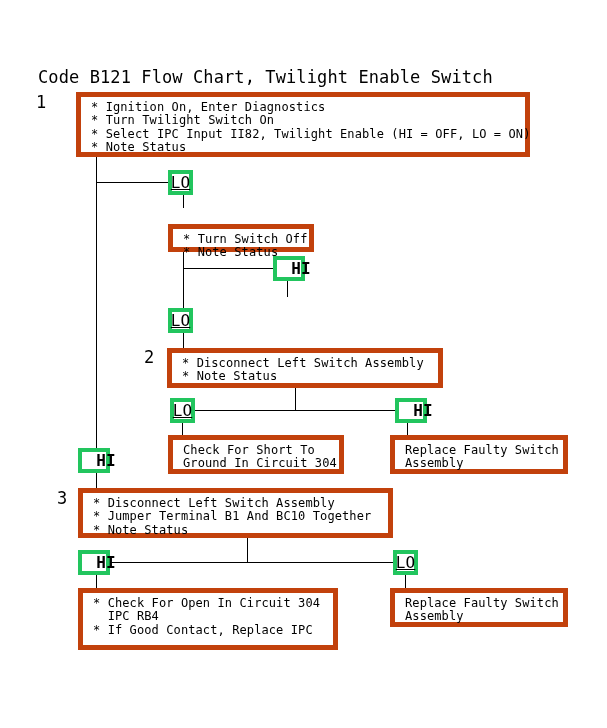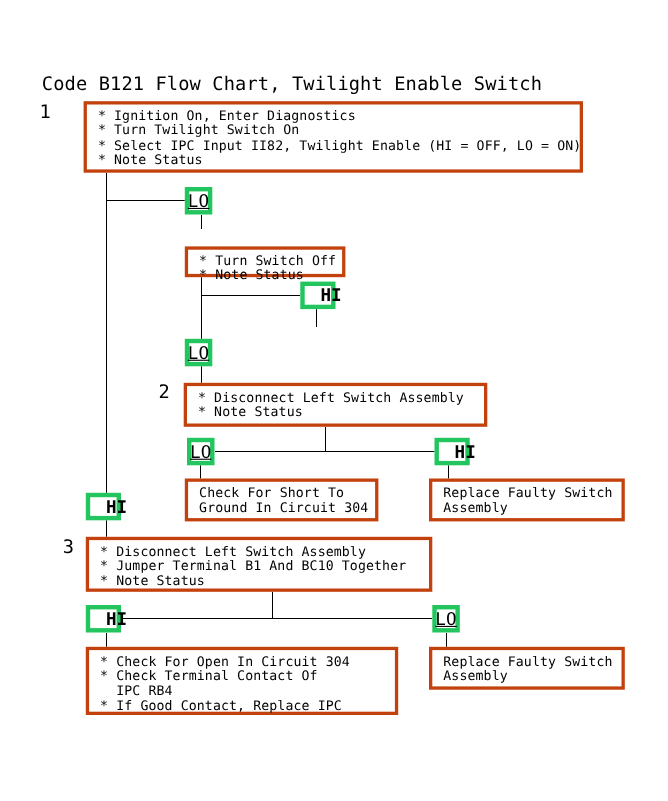"* Ignition On, Enter Diagnostics" .box { border: 3px solid #c2410c -> 5px solid #c2410c }
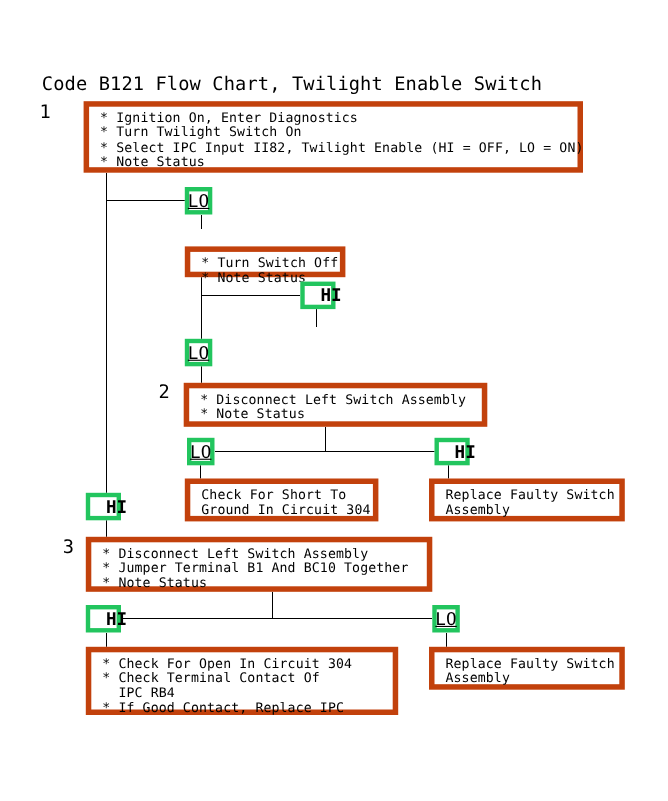"* Check For Open In" div.box { width: 284px -> 260px }
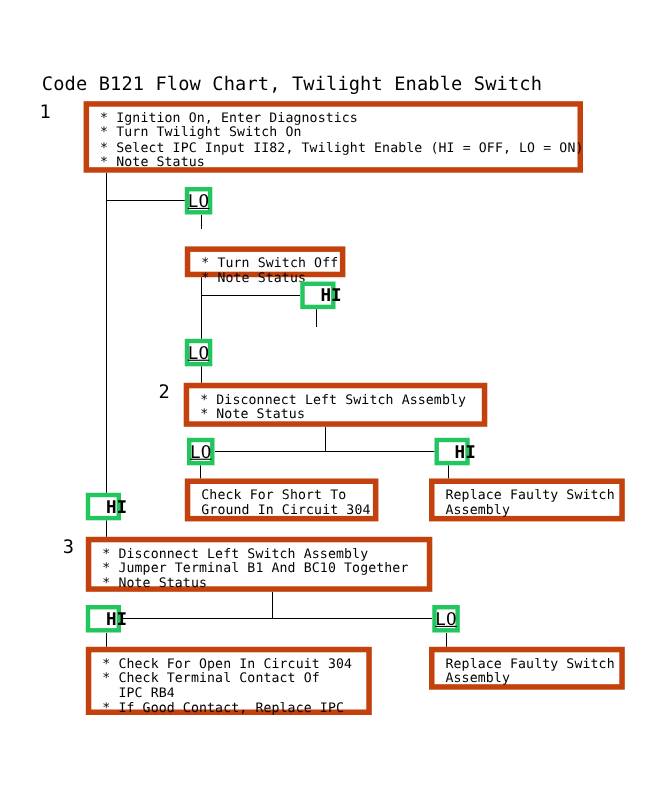"* Check Terminal Contact Of" div.ln { html: <div>* Check Terminal Contact Of</div> -> none }
